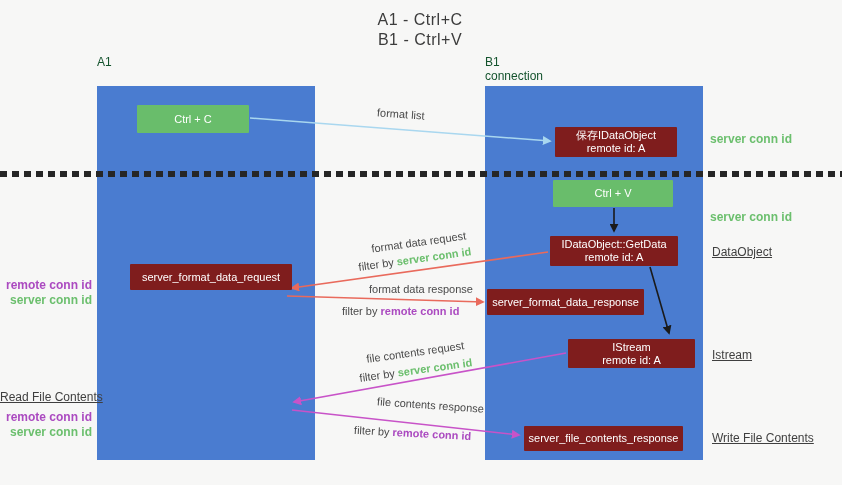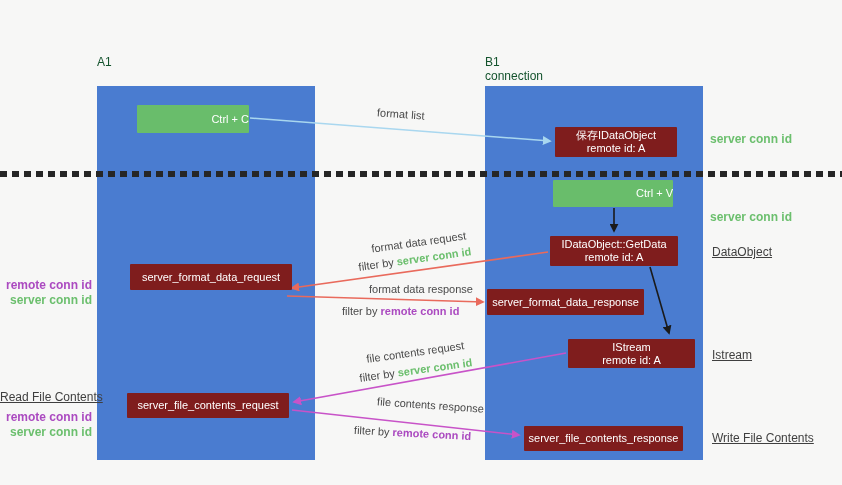"A1 - Ctrl+C" div.title { html: none -> <div> <div>A1 - Ctrl+C</div> <div>B1 - Ctrl+V</div> </div> }
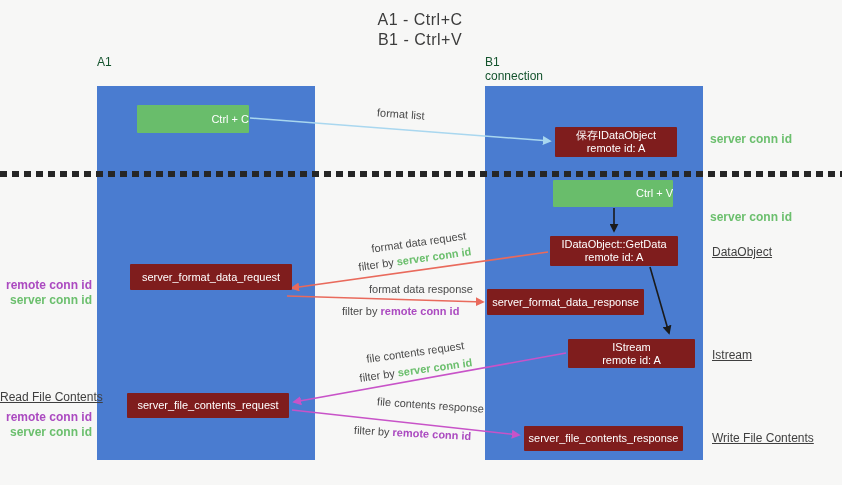"Ctrl + C" .node.green { text-align: right -> none }
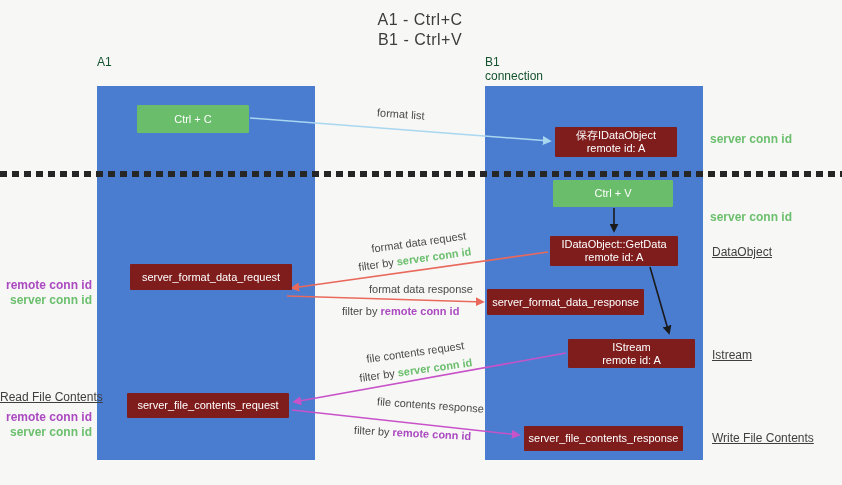"server_file_contents_request" div.node { html: <div> <div>server_file_contents_request</div> </div> -> none }
